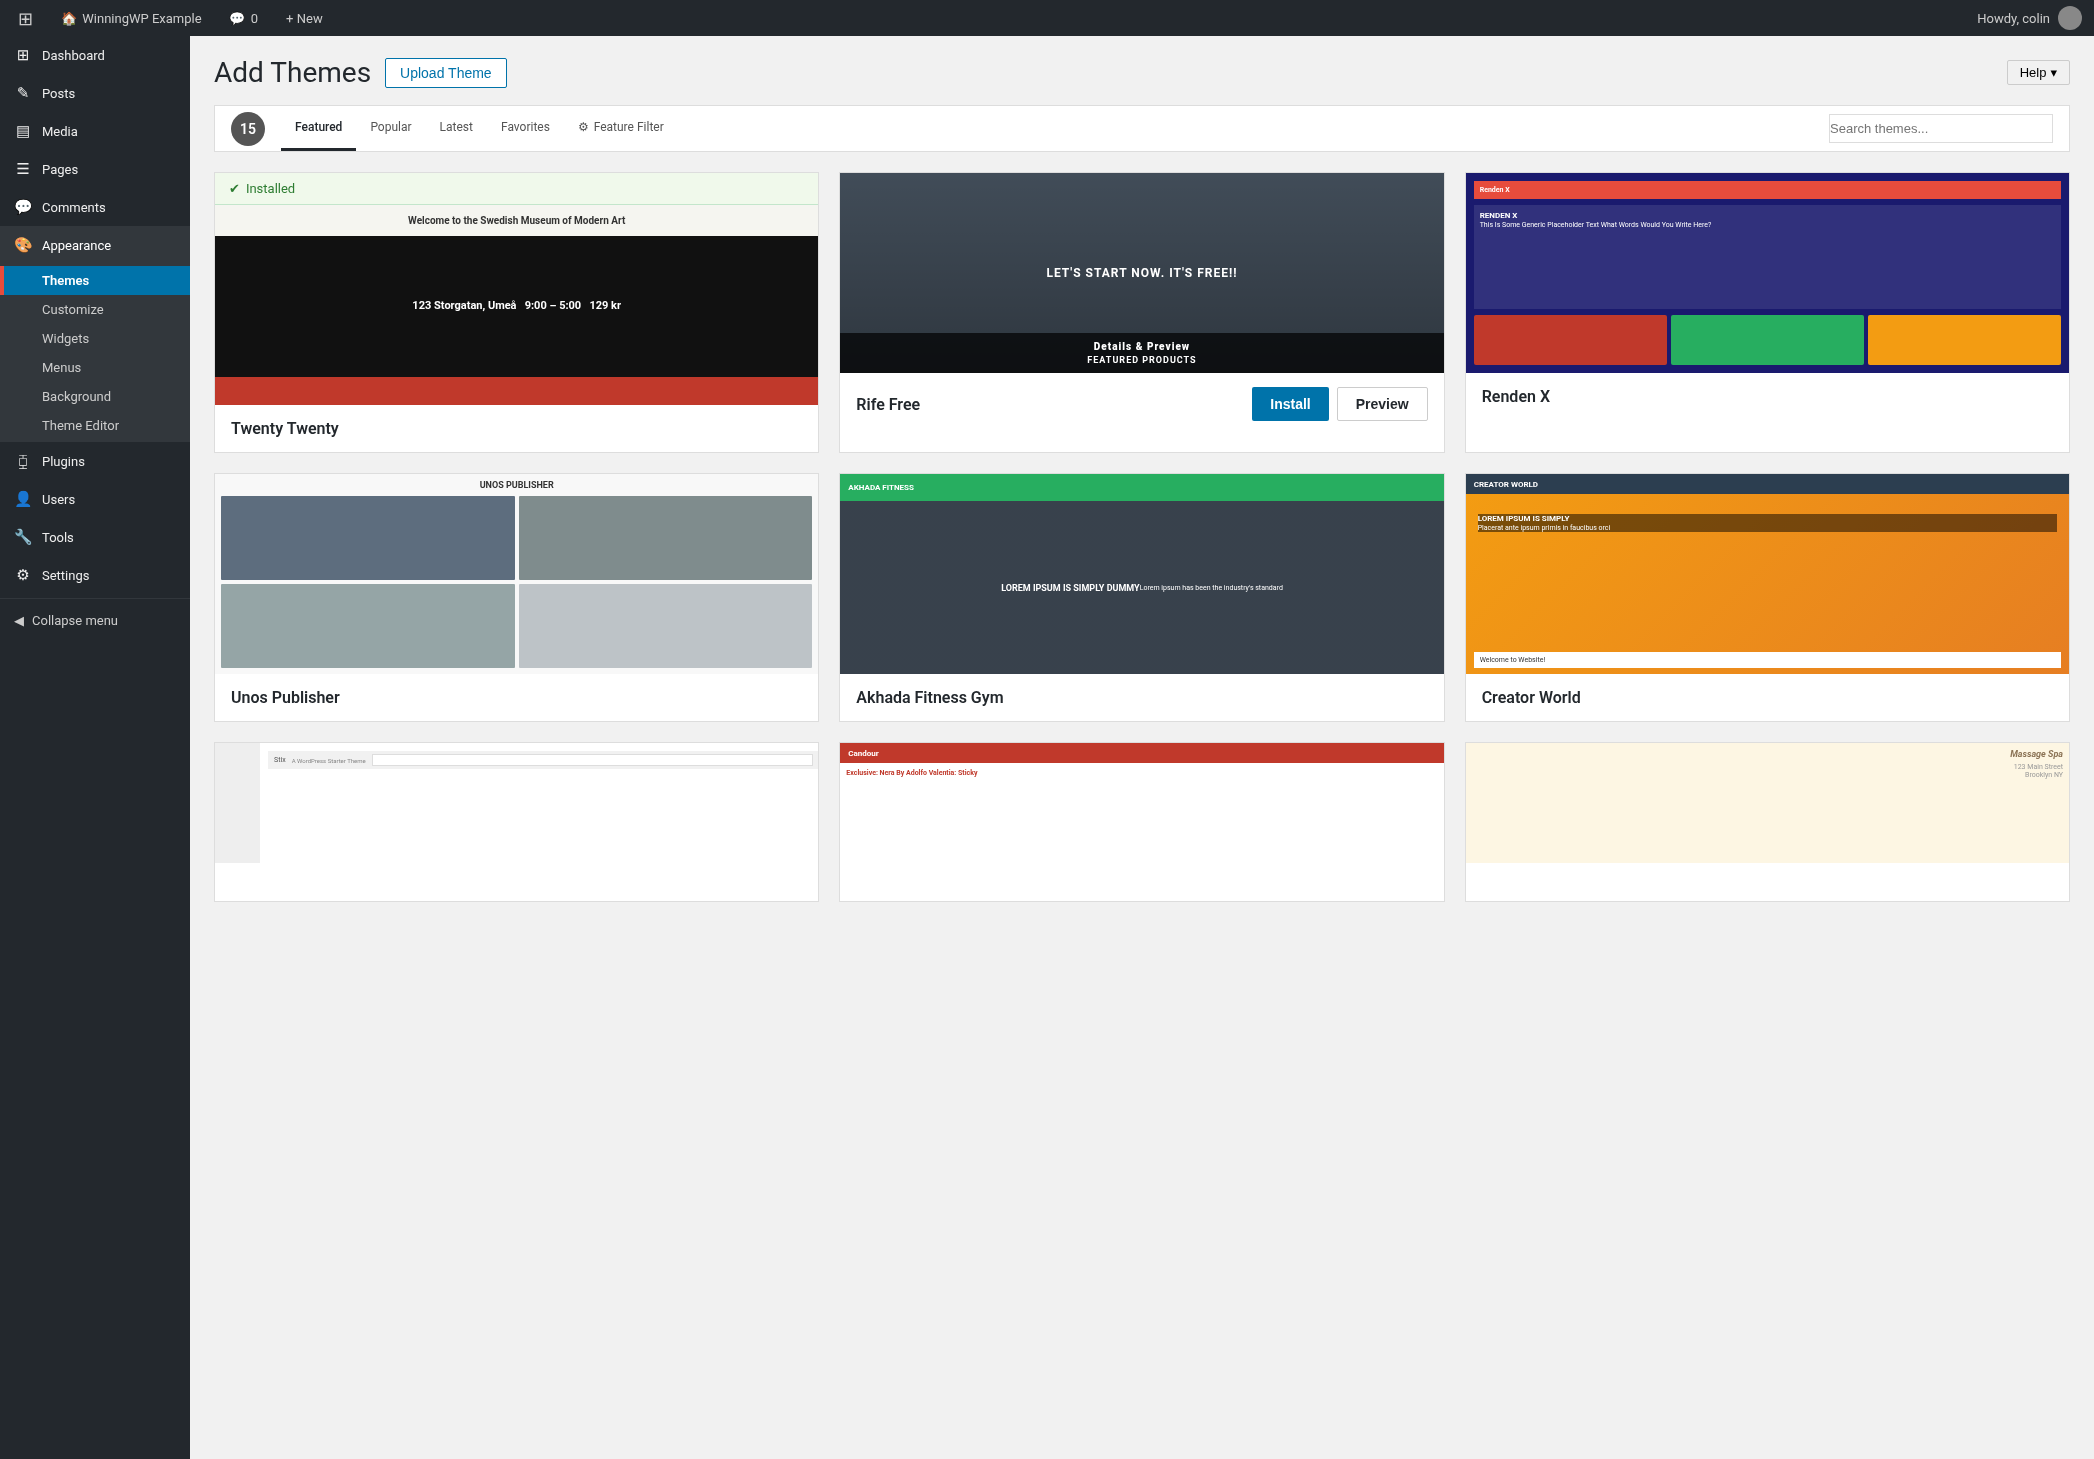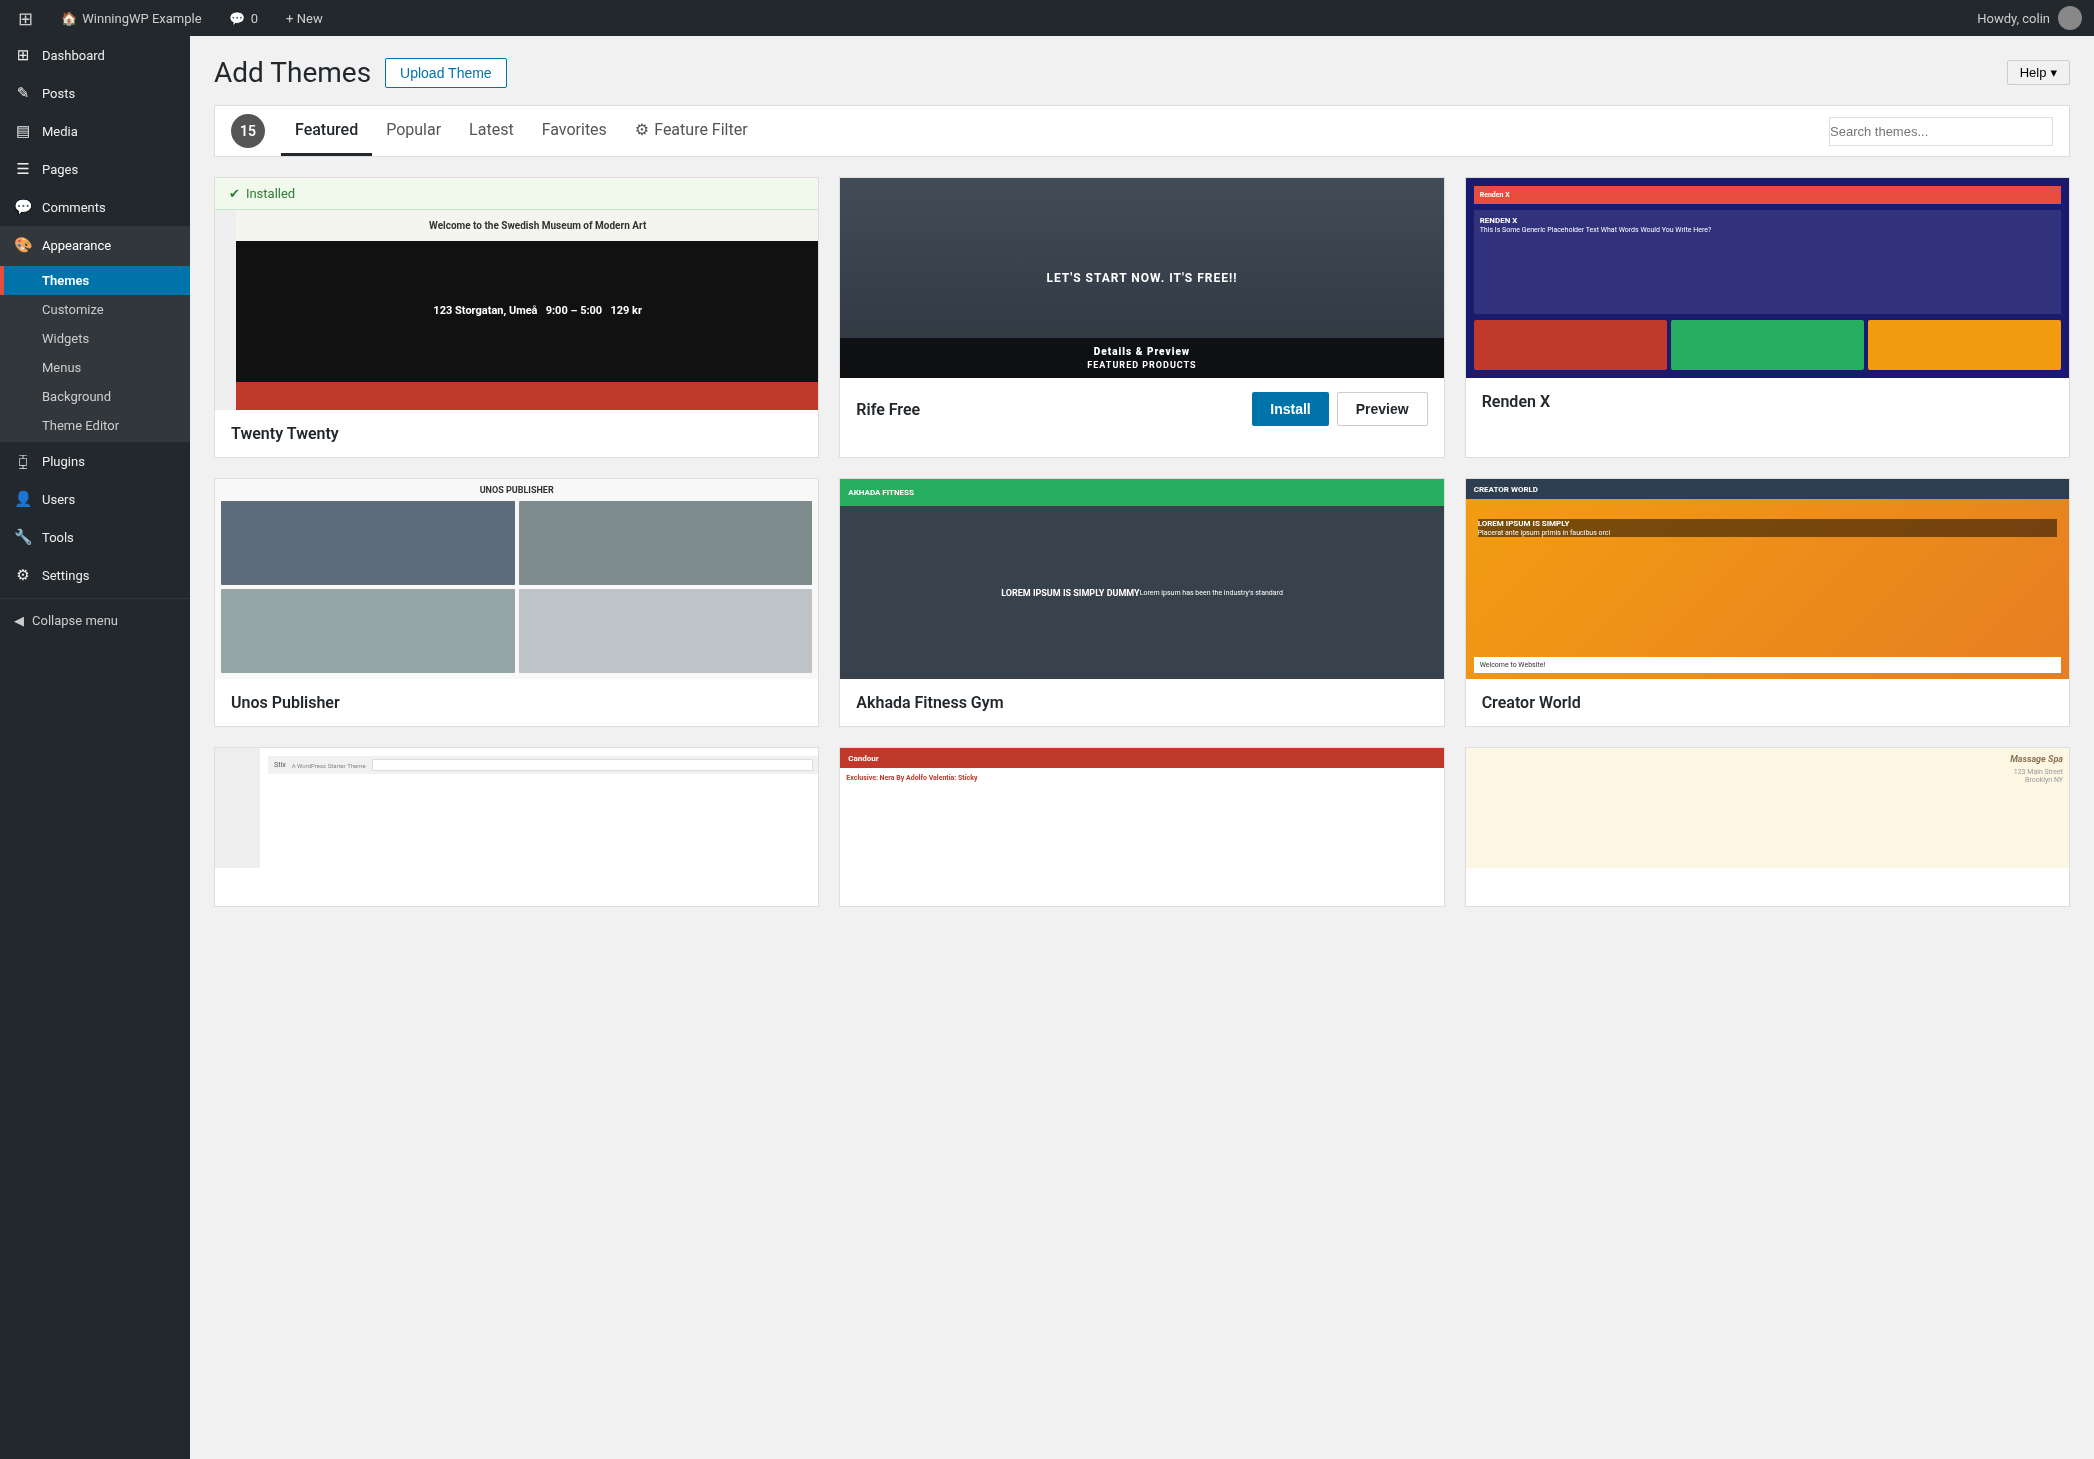"Featured" .tab-item { font-size: 16px -> 12px }
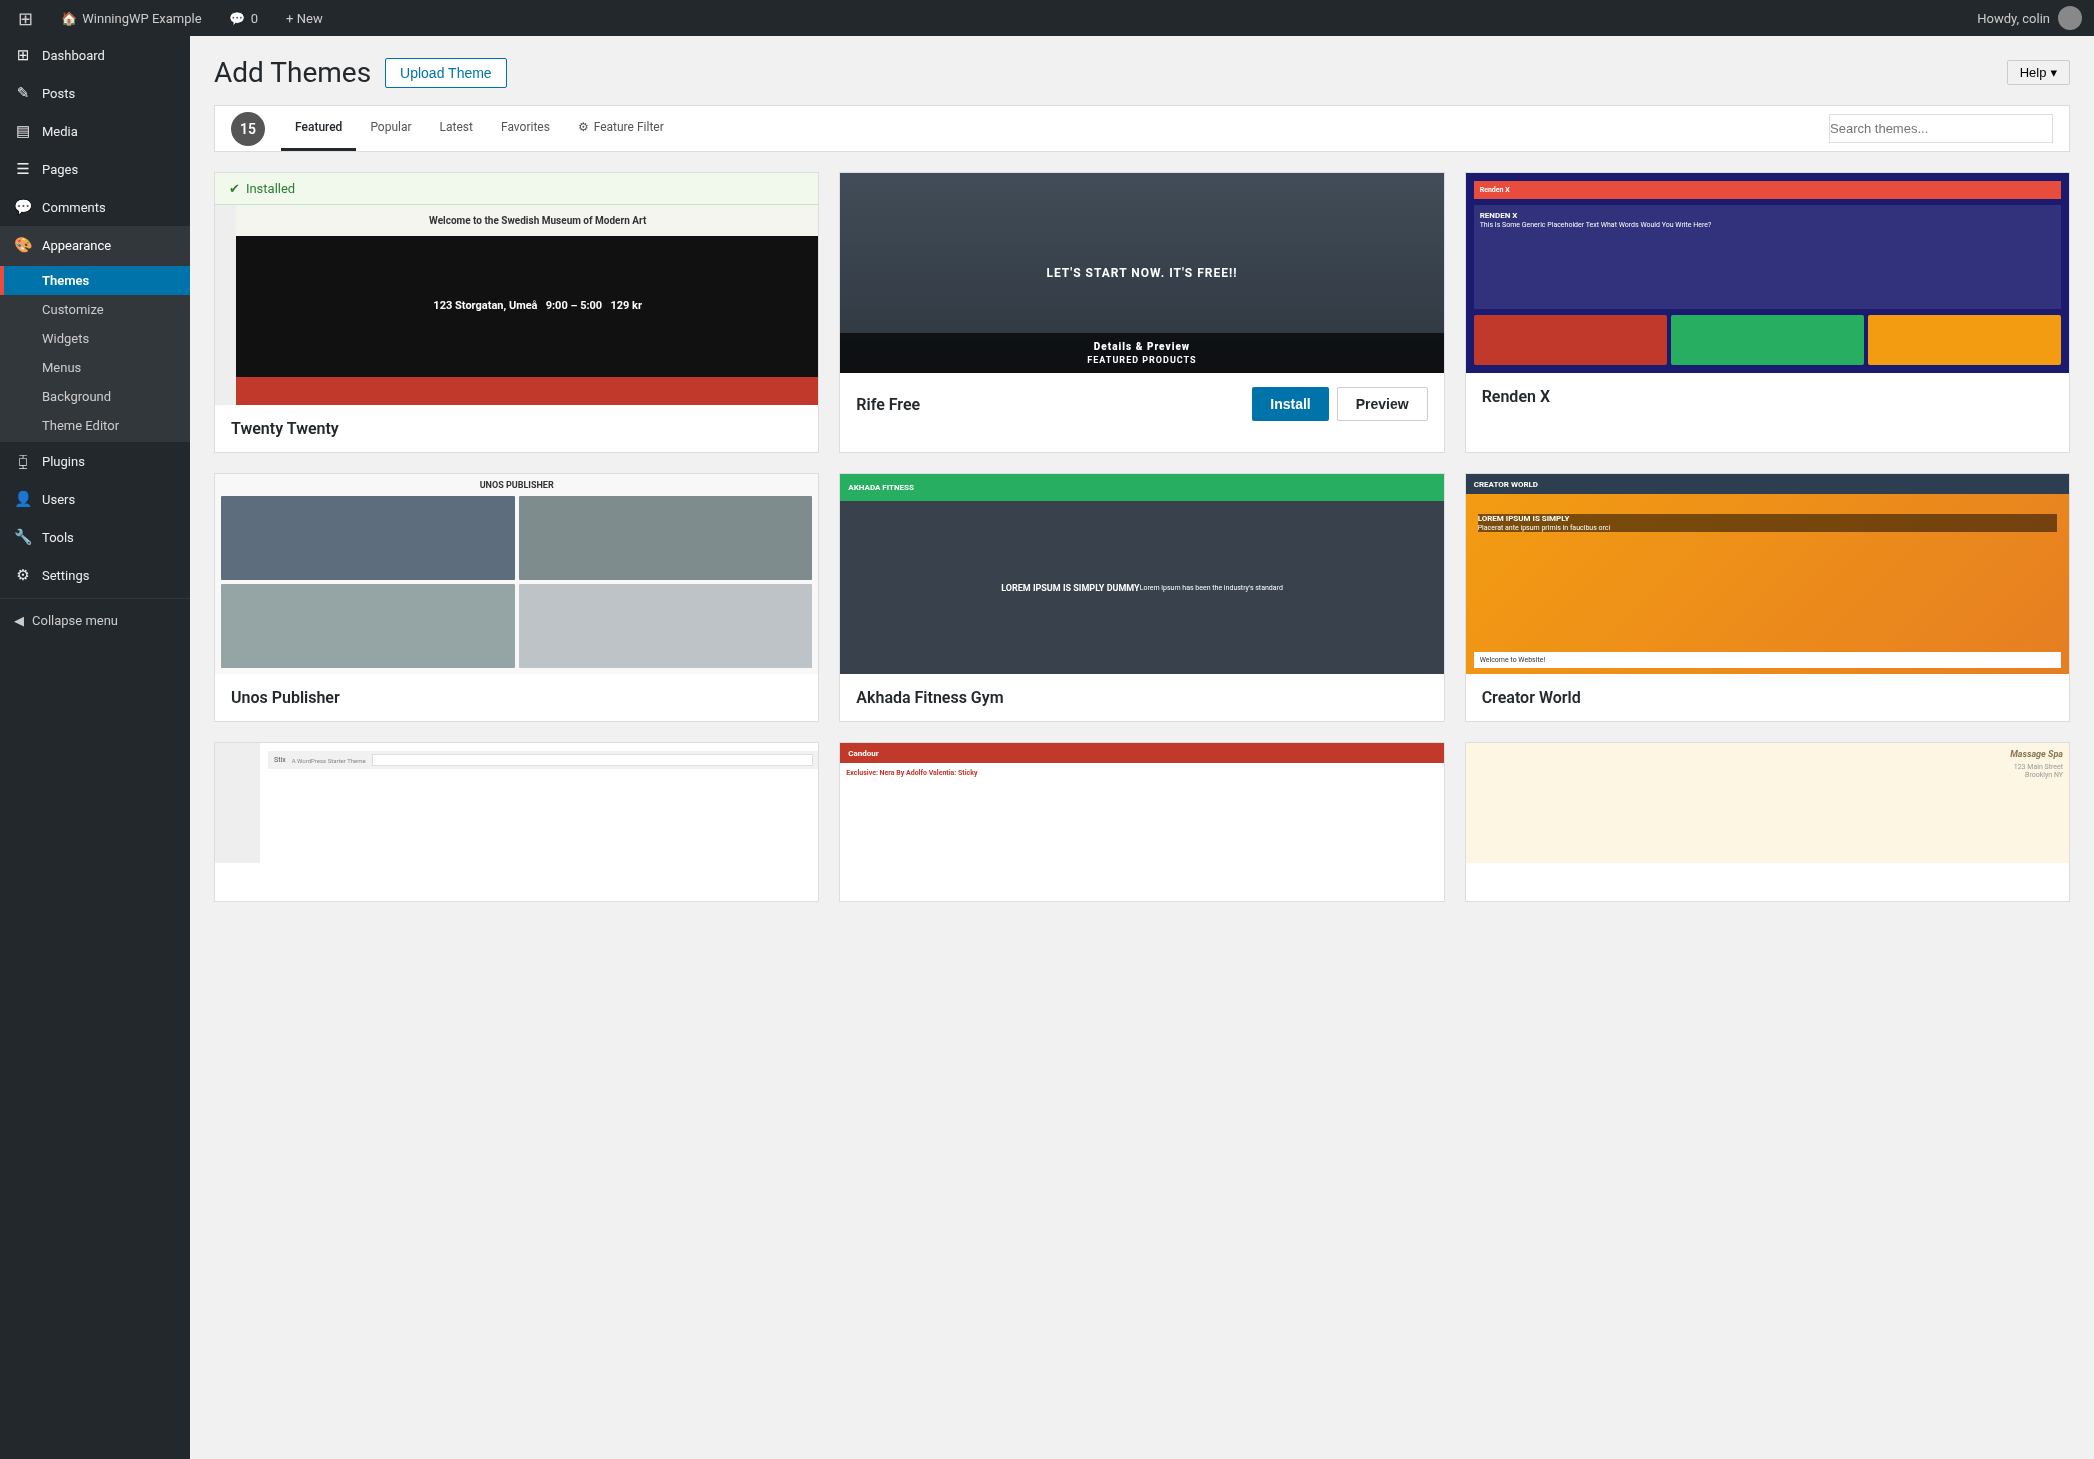"Welcome to the Swedish Museum" .mock-twenty-twenty { margin-left: 21px -> none }
